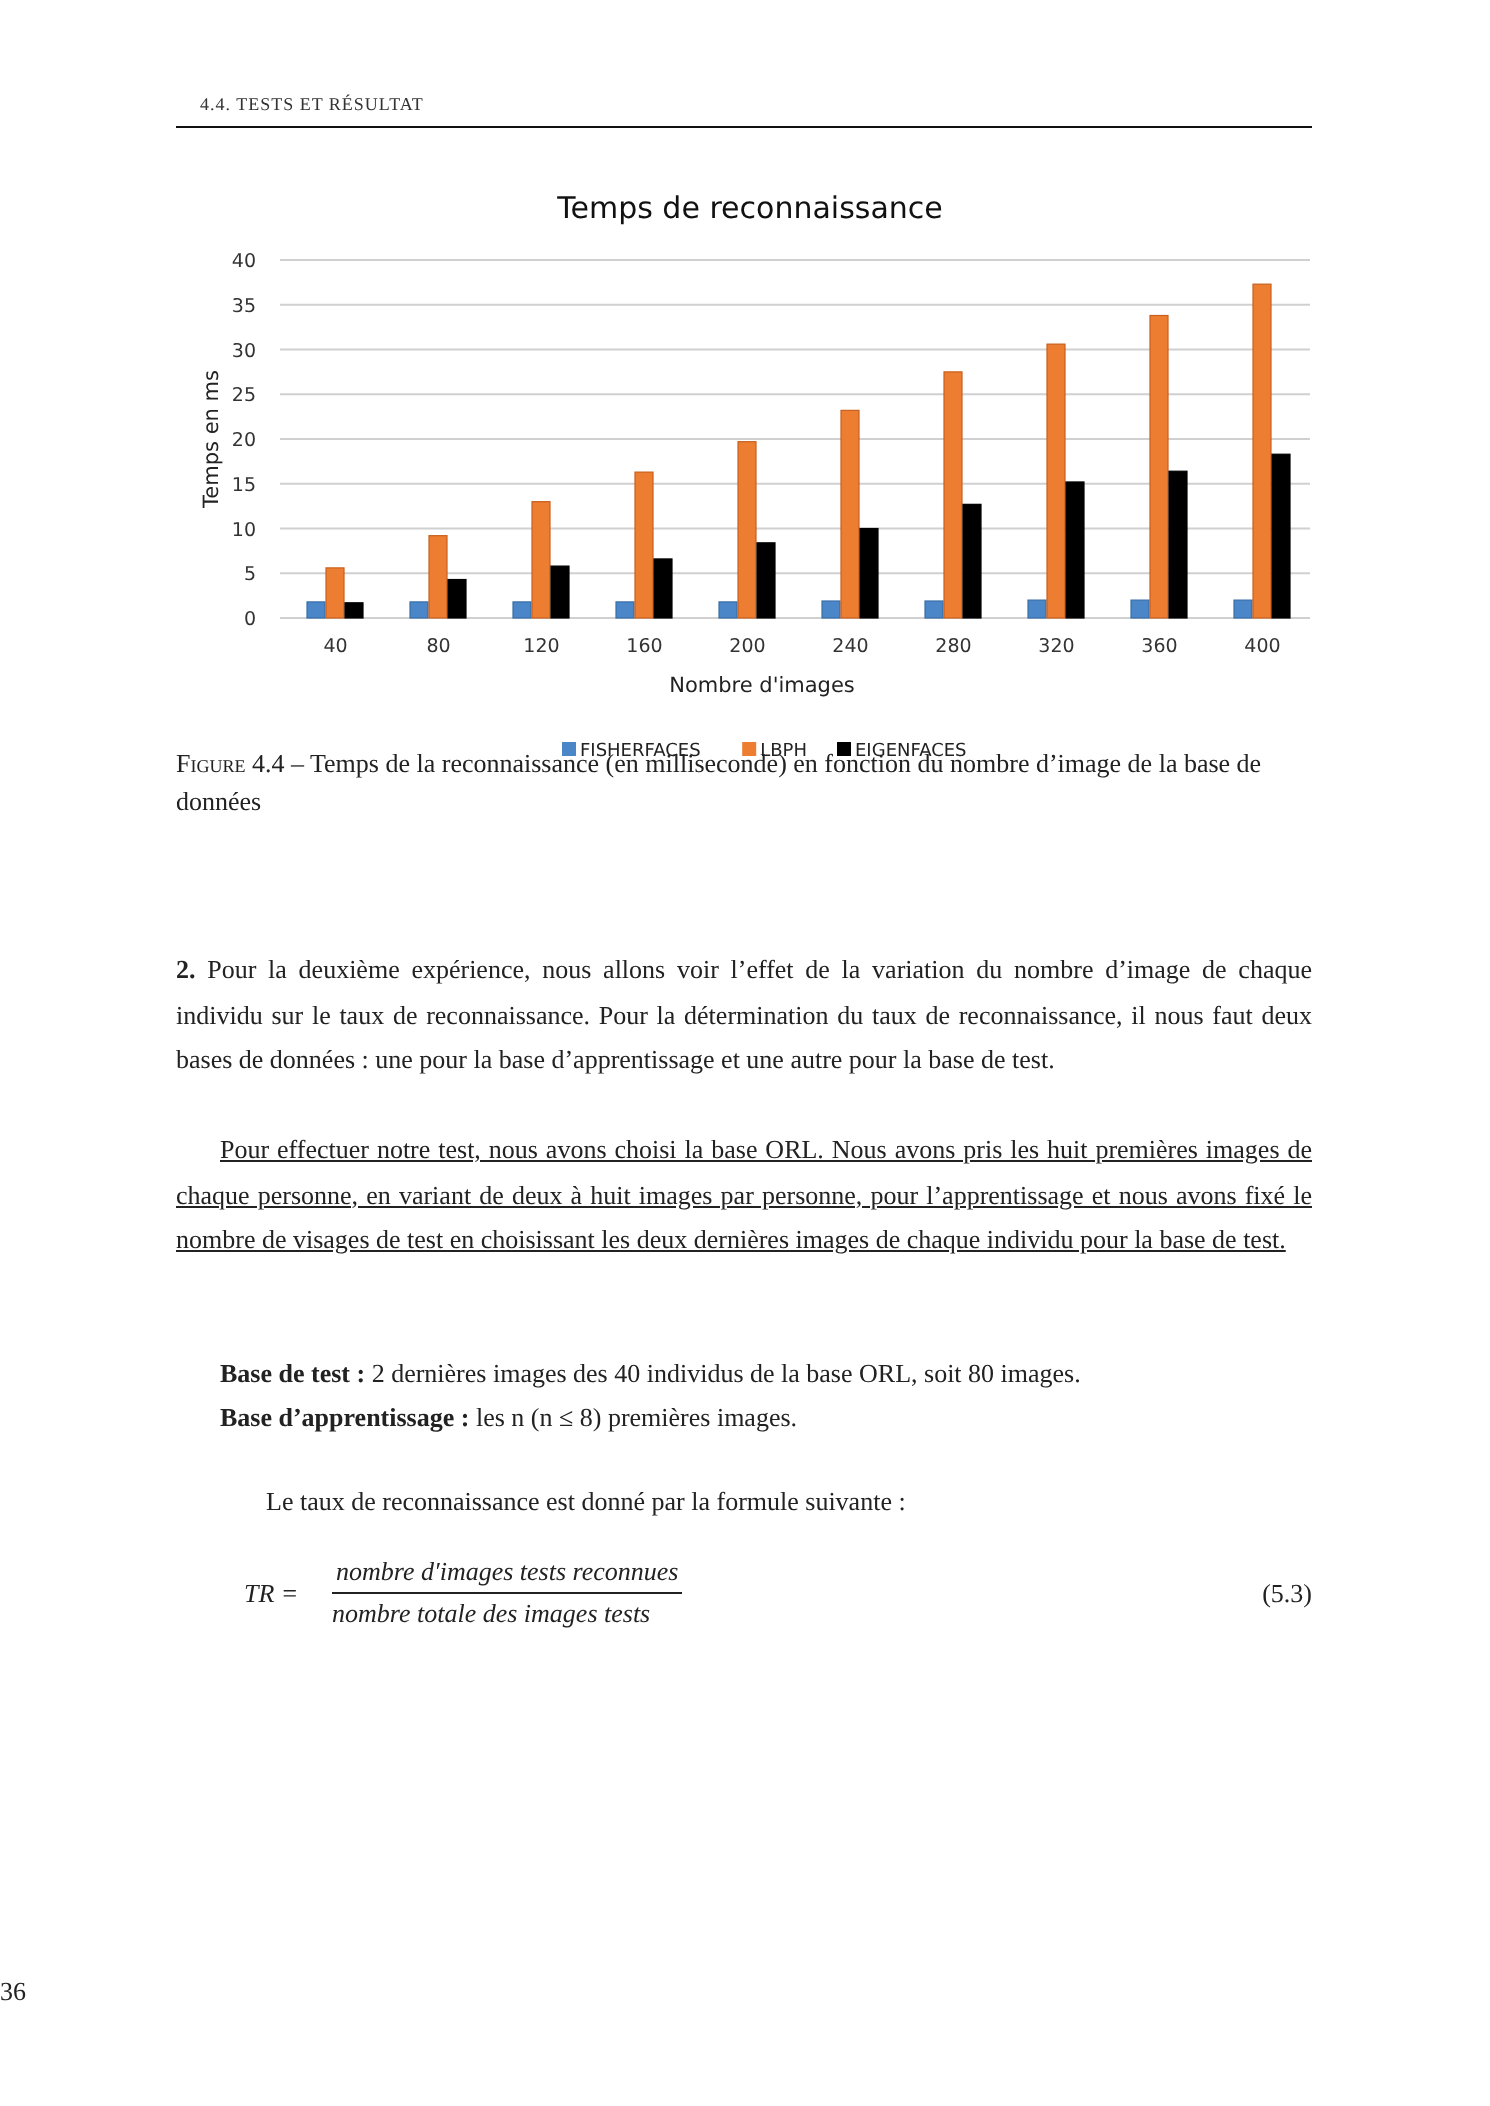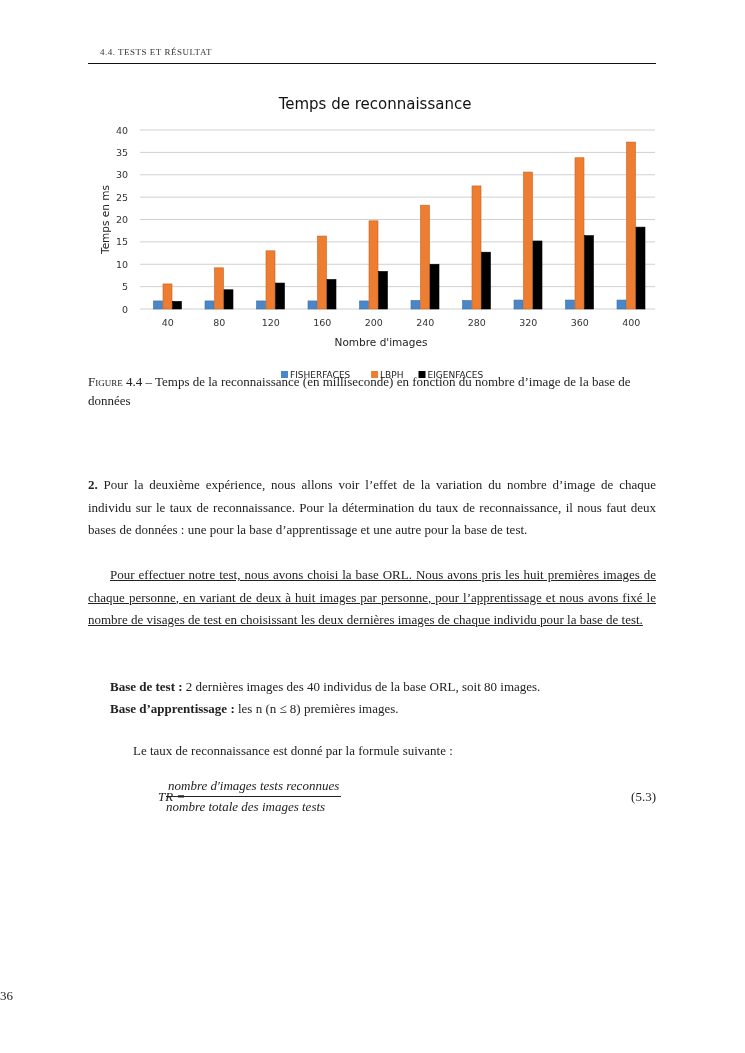"TR =" .eq-lhs { margin-left: 36px -> none }
